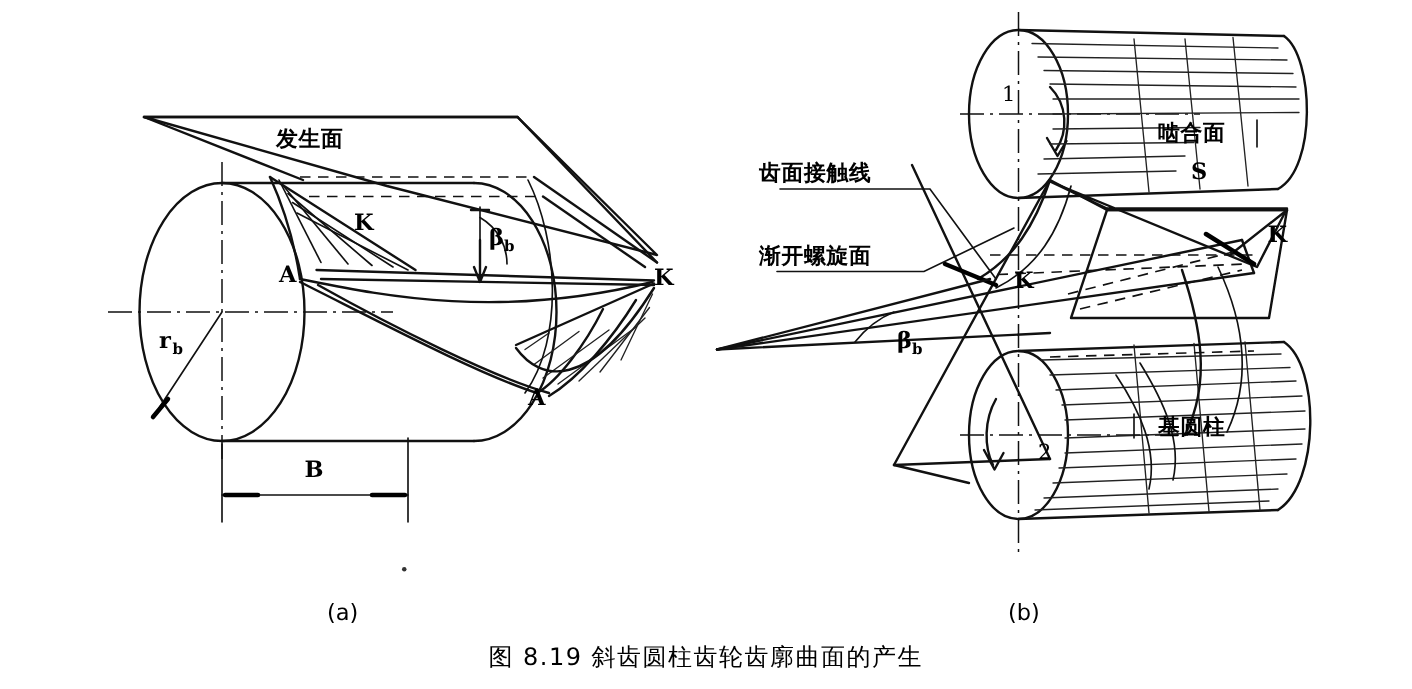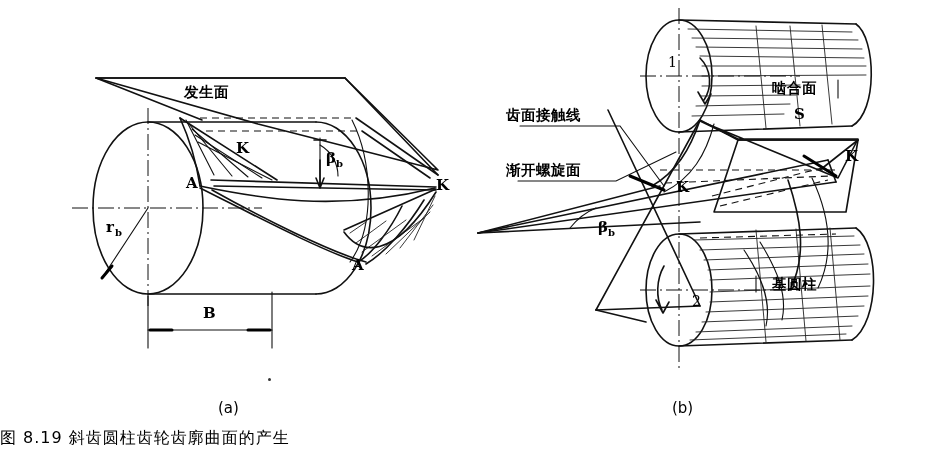"图 8.19 斜齿圆柱齿轮齿廓曲面的产生" #caption-main { text-align: none -> center }
